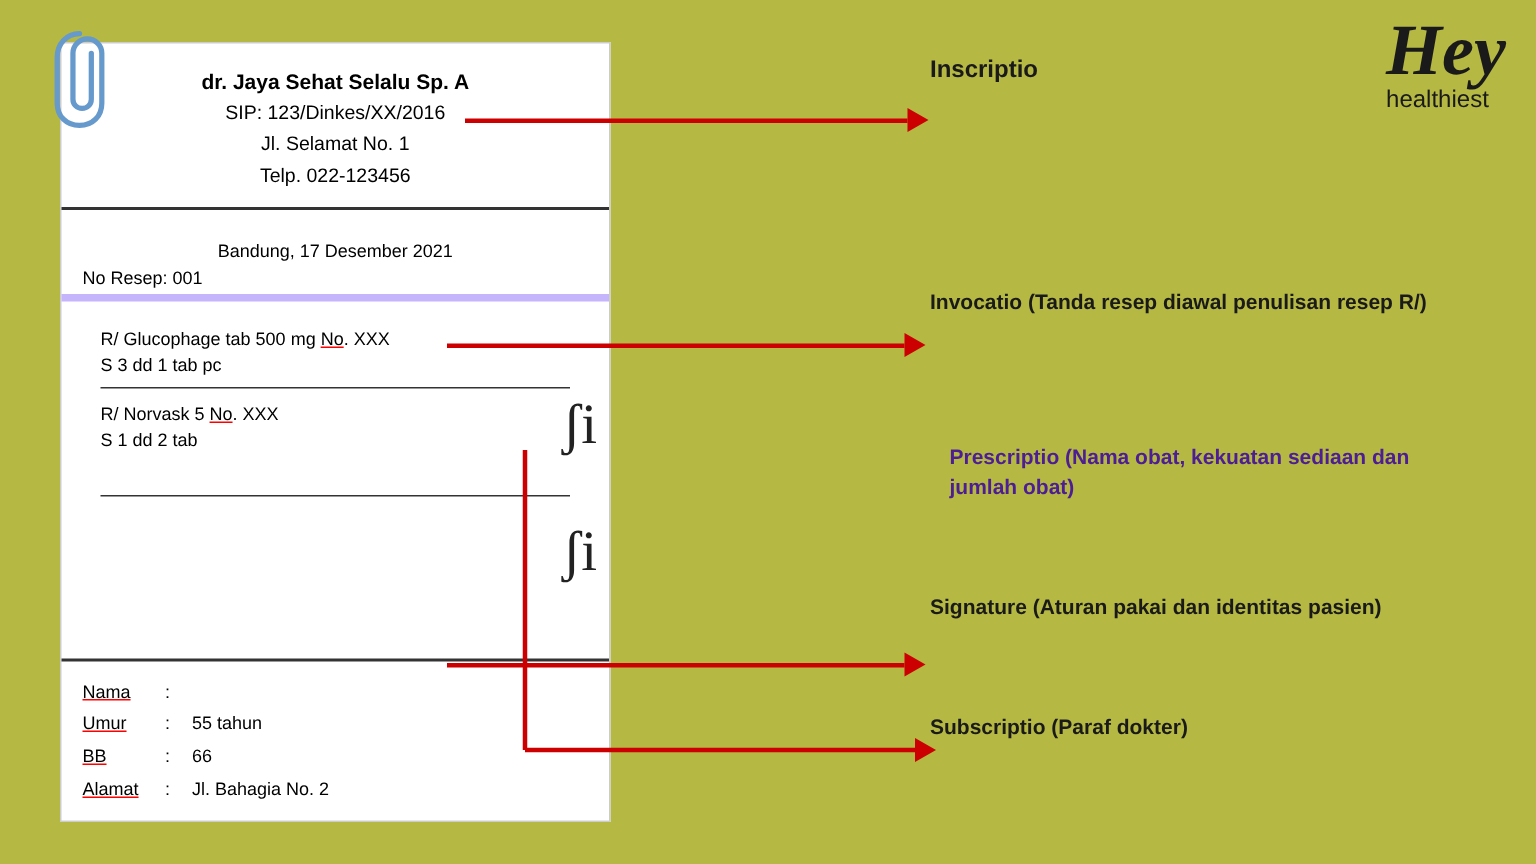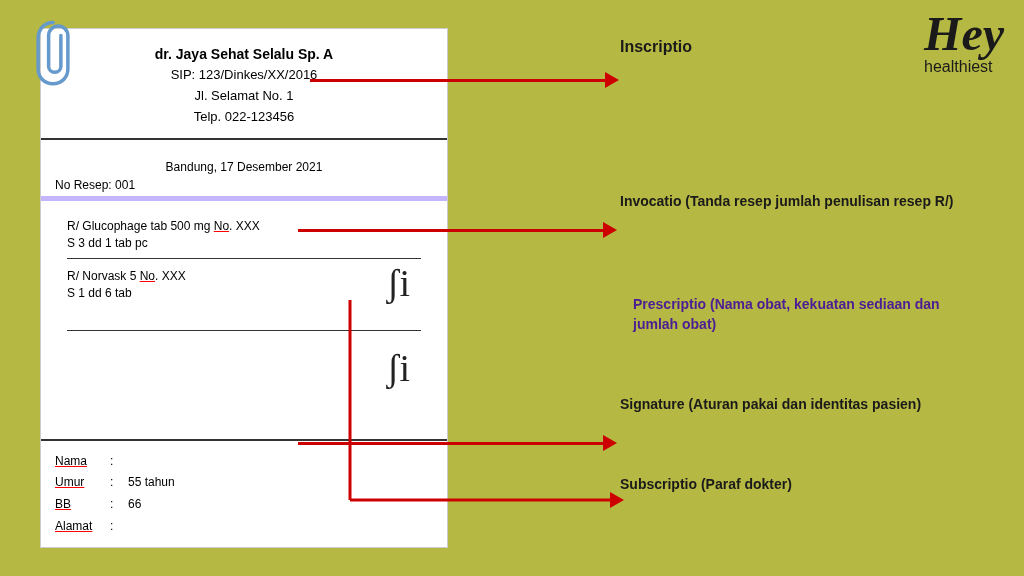"dr. Jaya Sehat Selalu Sp." .prescription-paper { width: 408px -> 367px }
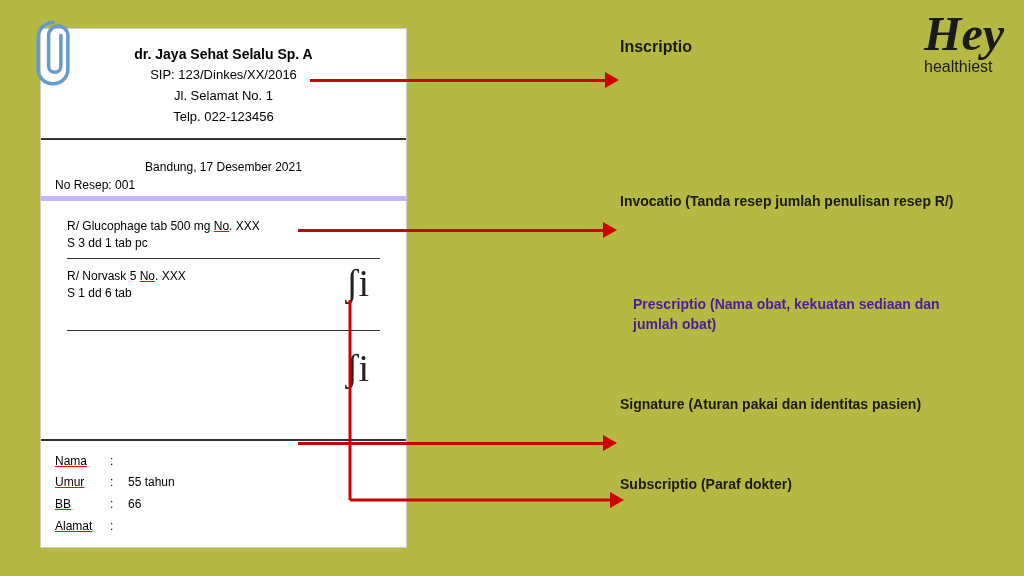"Invocatio (Tanda resep jumlah penulisan" div.ann-invocatio { text: jumlah -> diawal }
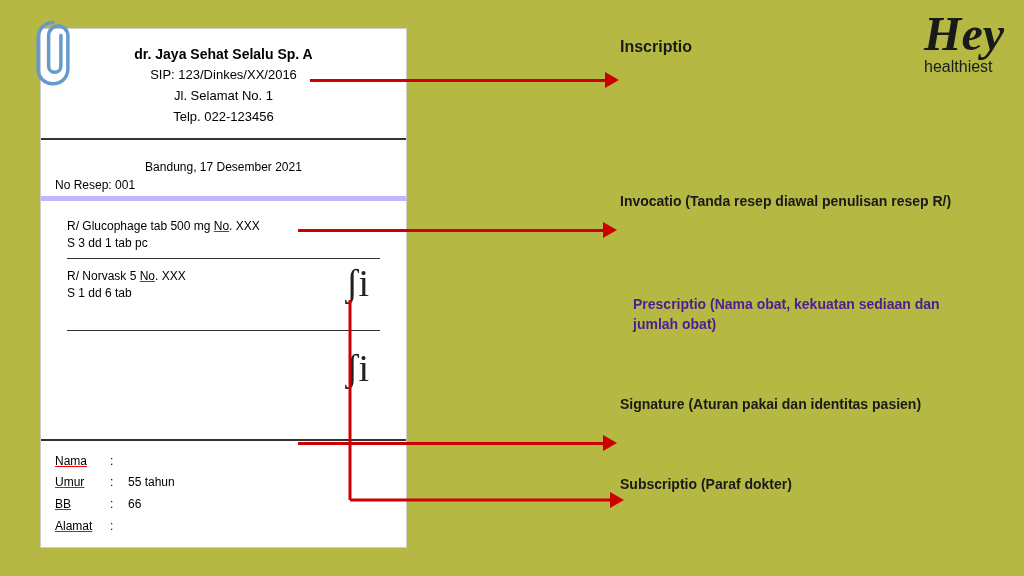"S 1 dd 6 tab" div.rx-sig { text: 6 -> 2 }
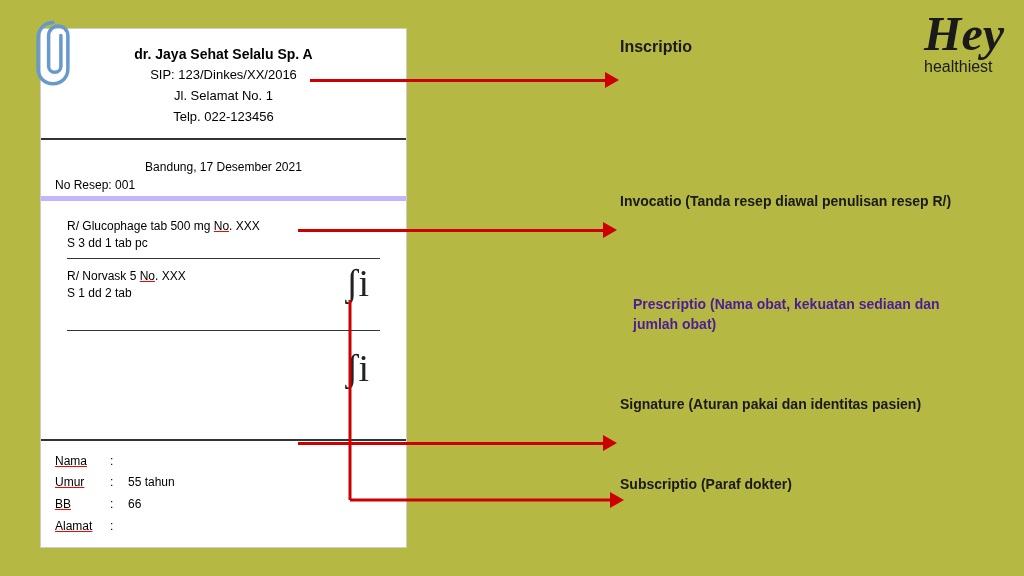"ʃi" .sig-area { right: 37px -> 8px }
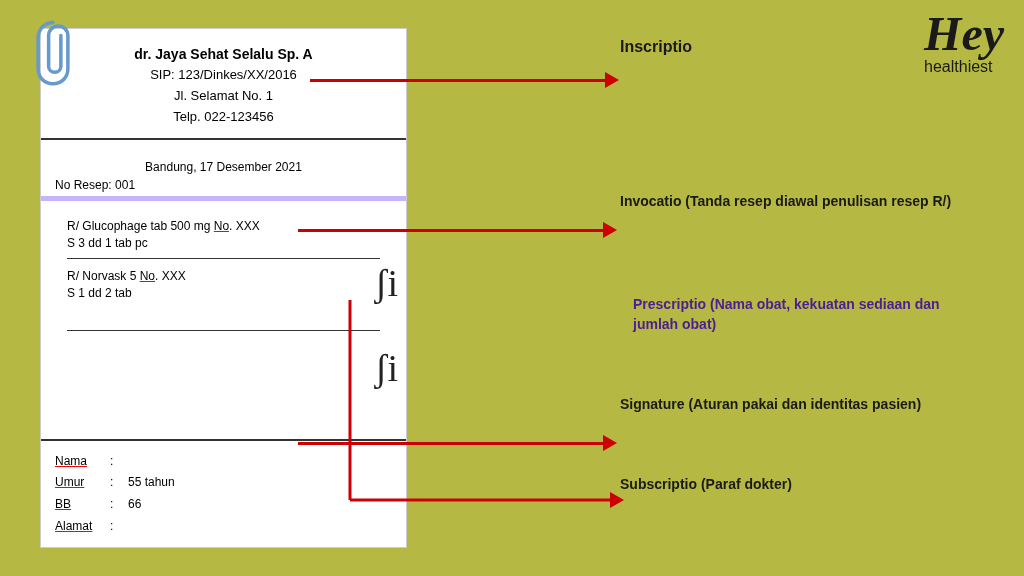"Jl. Bahagia No. 2" span.patient-value { html: none -> <span>Jl. Bahagia No. 2</span> }
